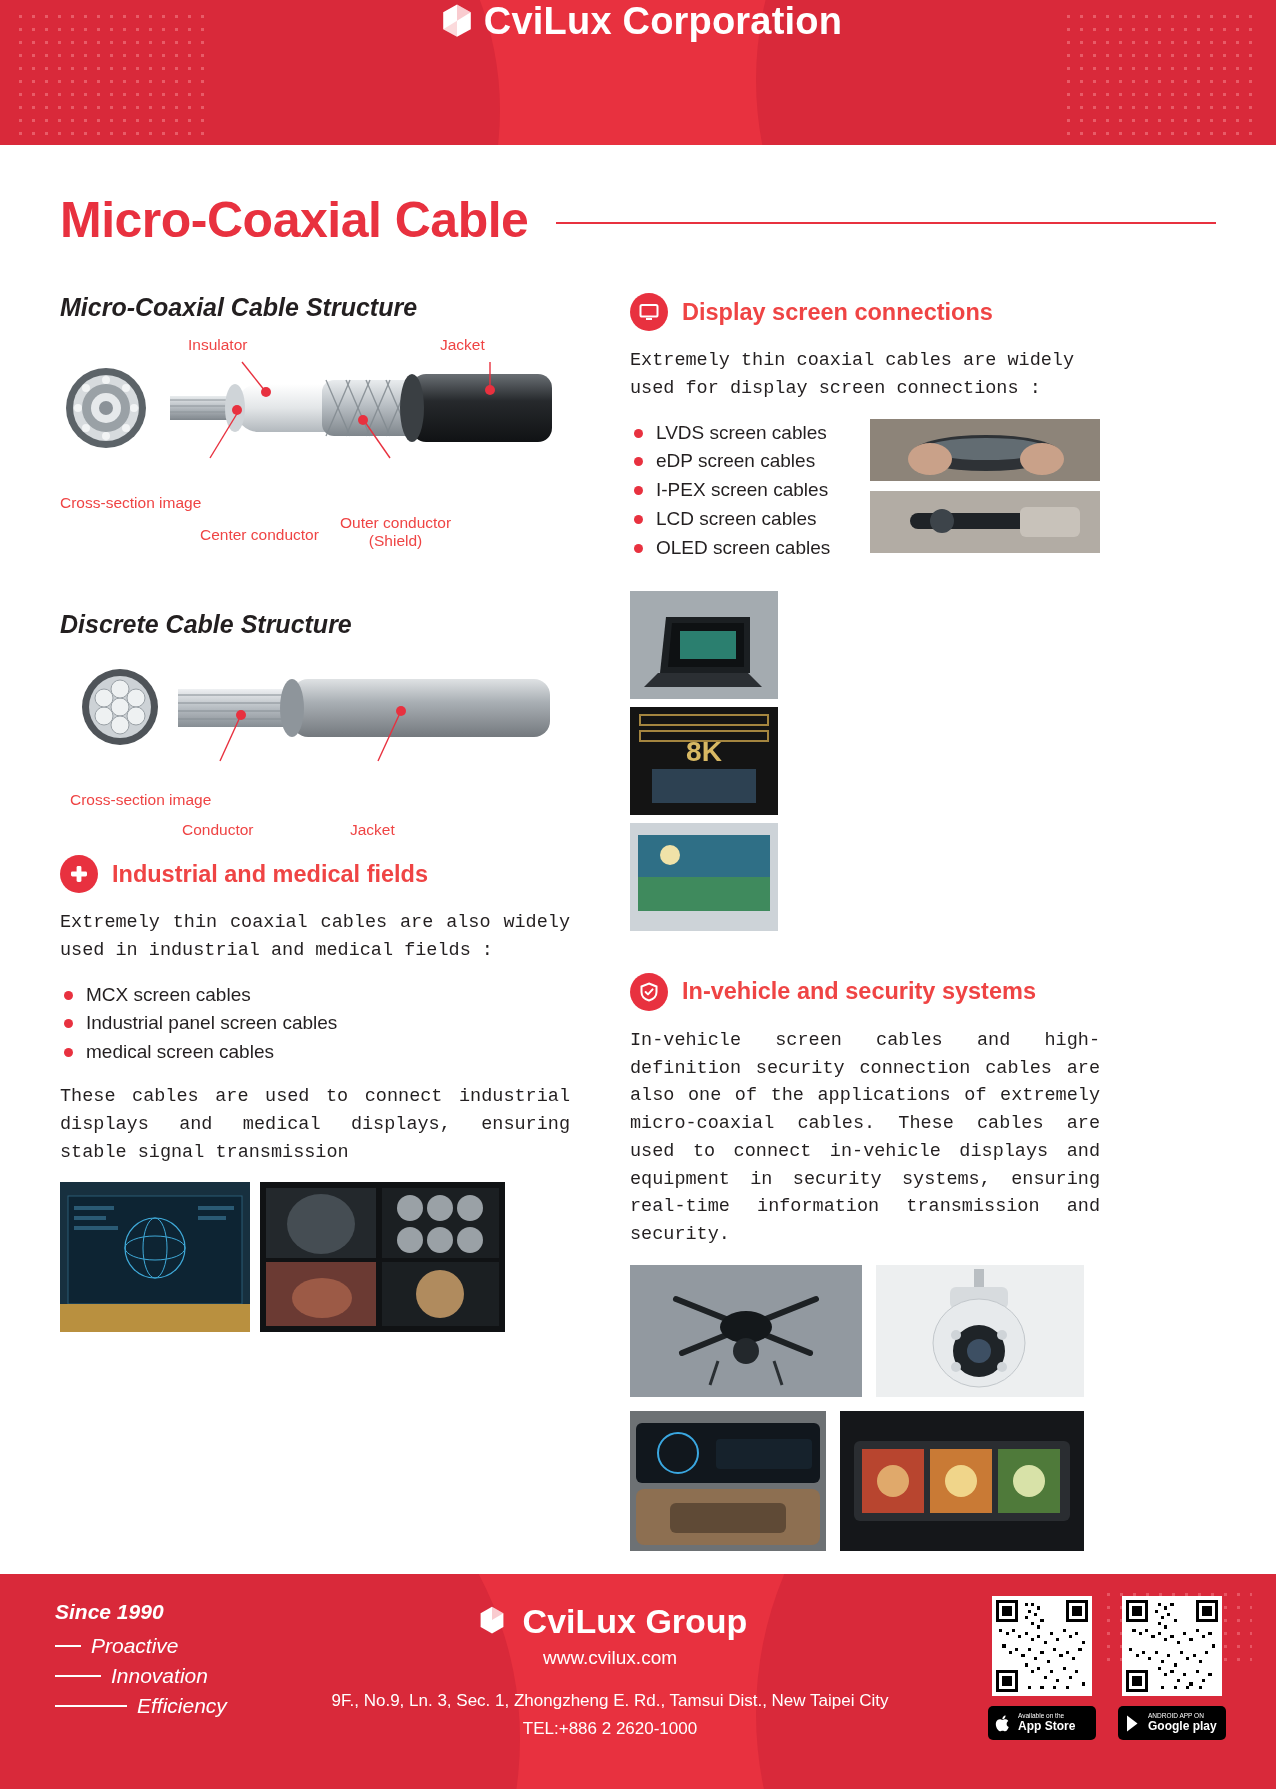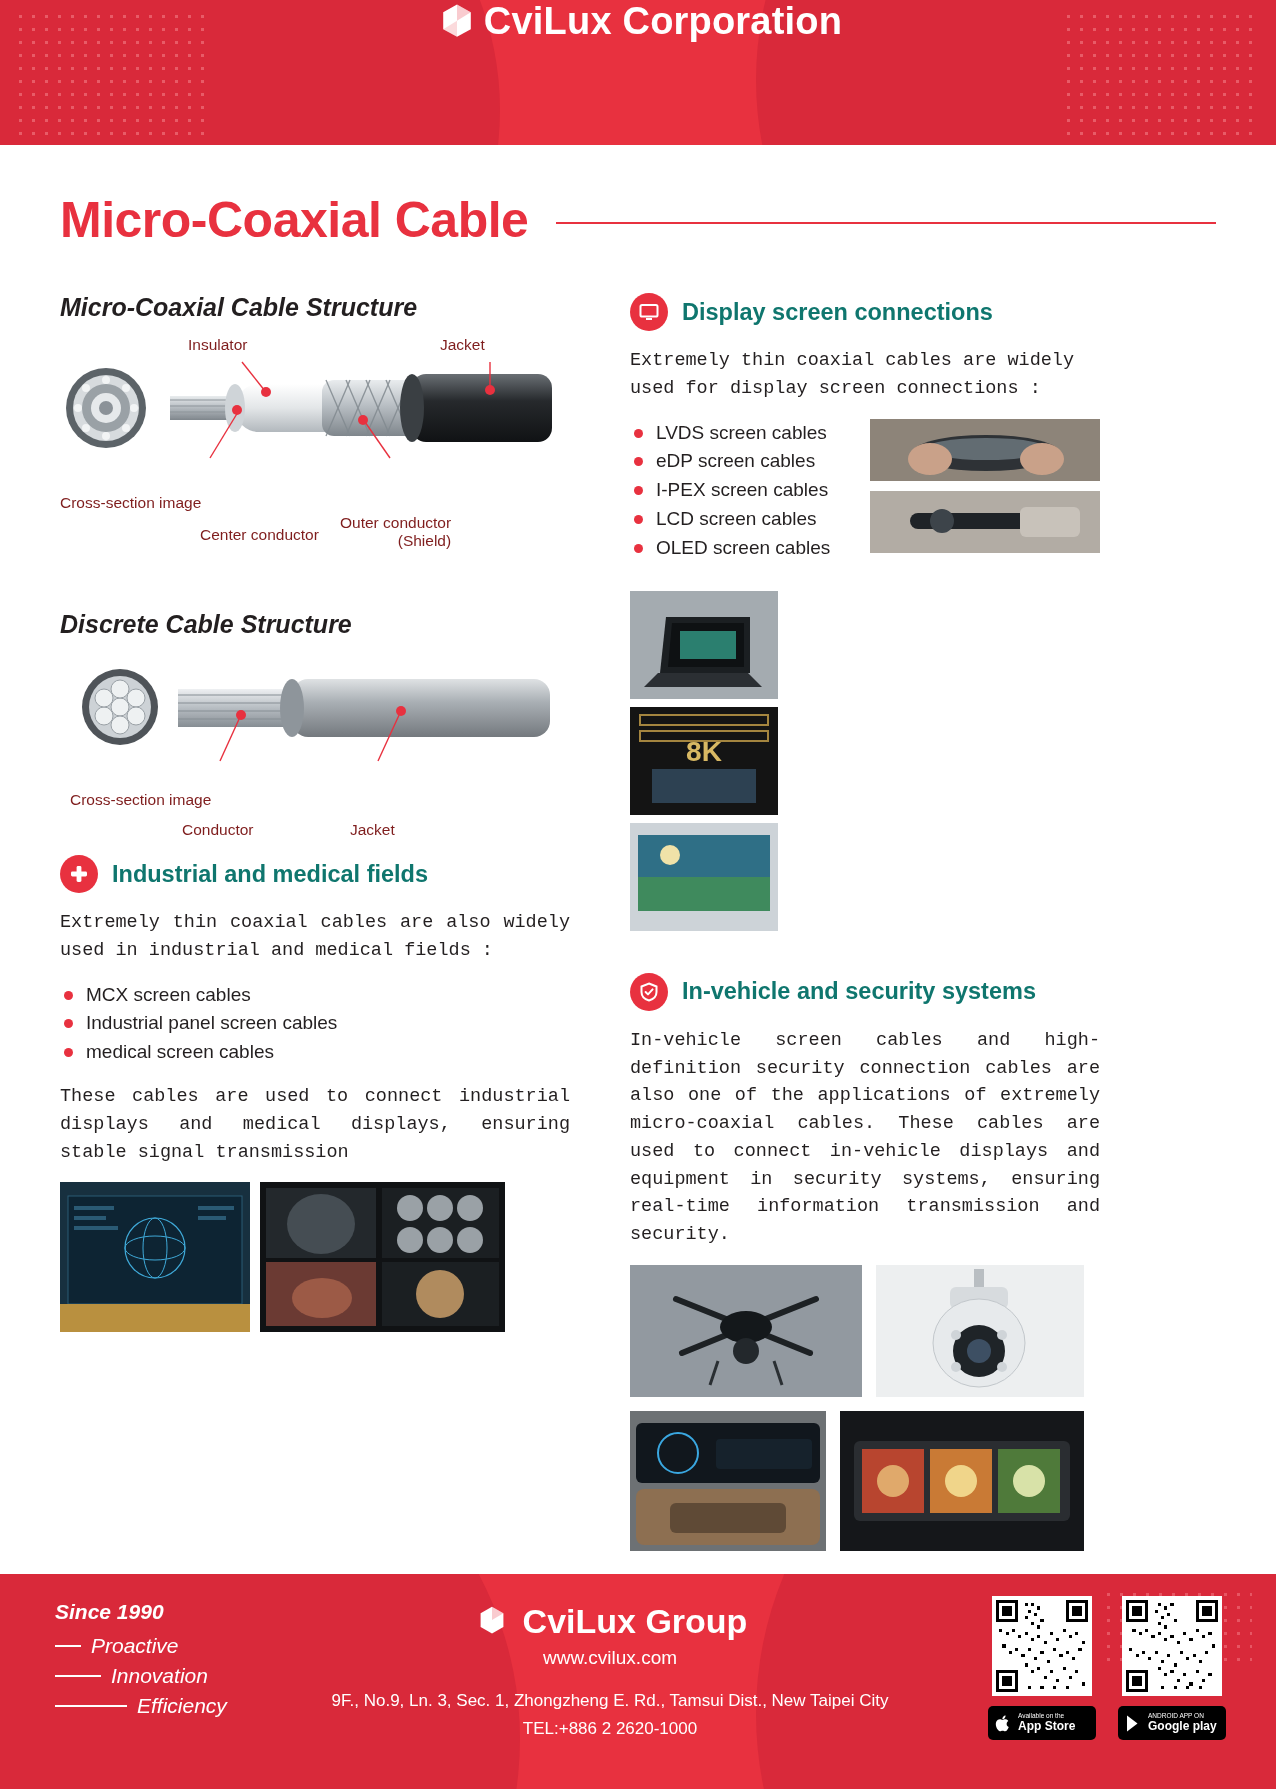"Display screen connections" .sec-title { color: #0f766e -> #ef4444 }
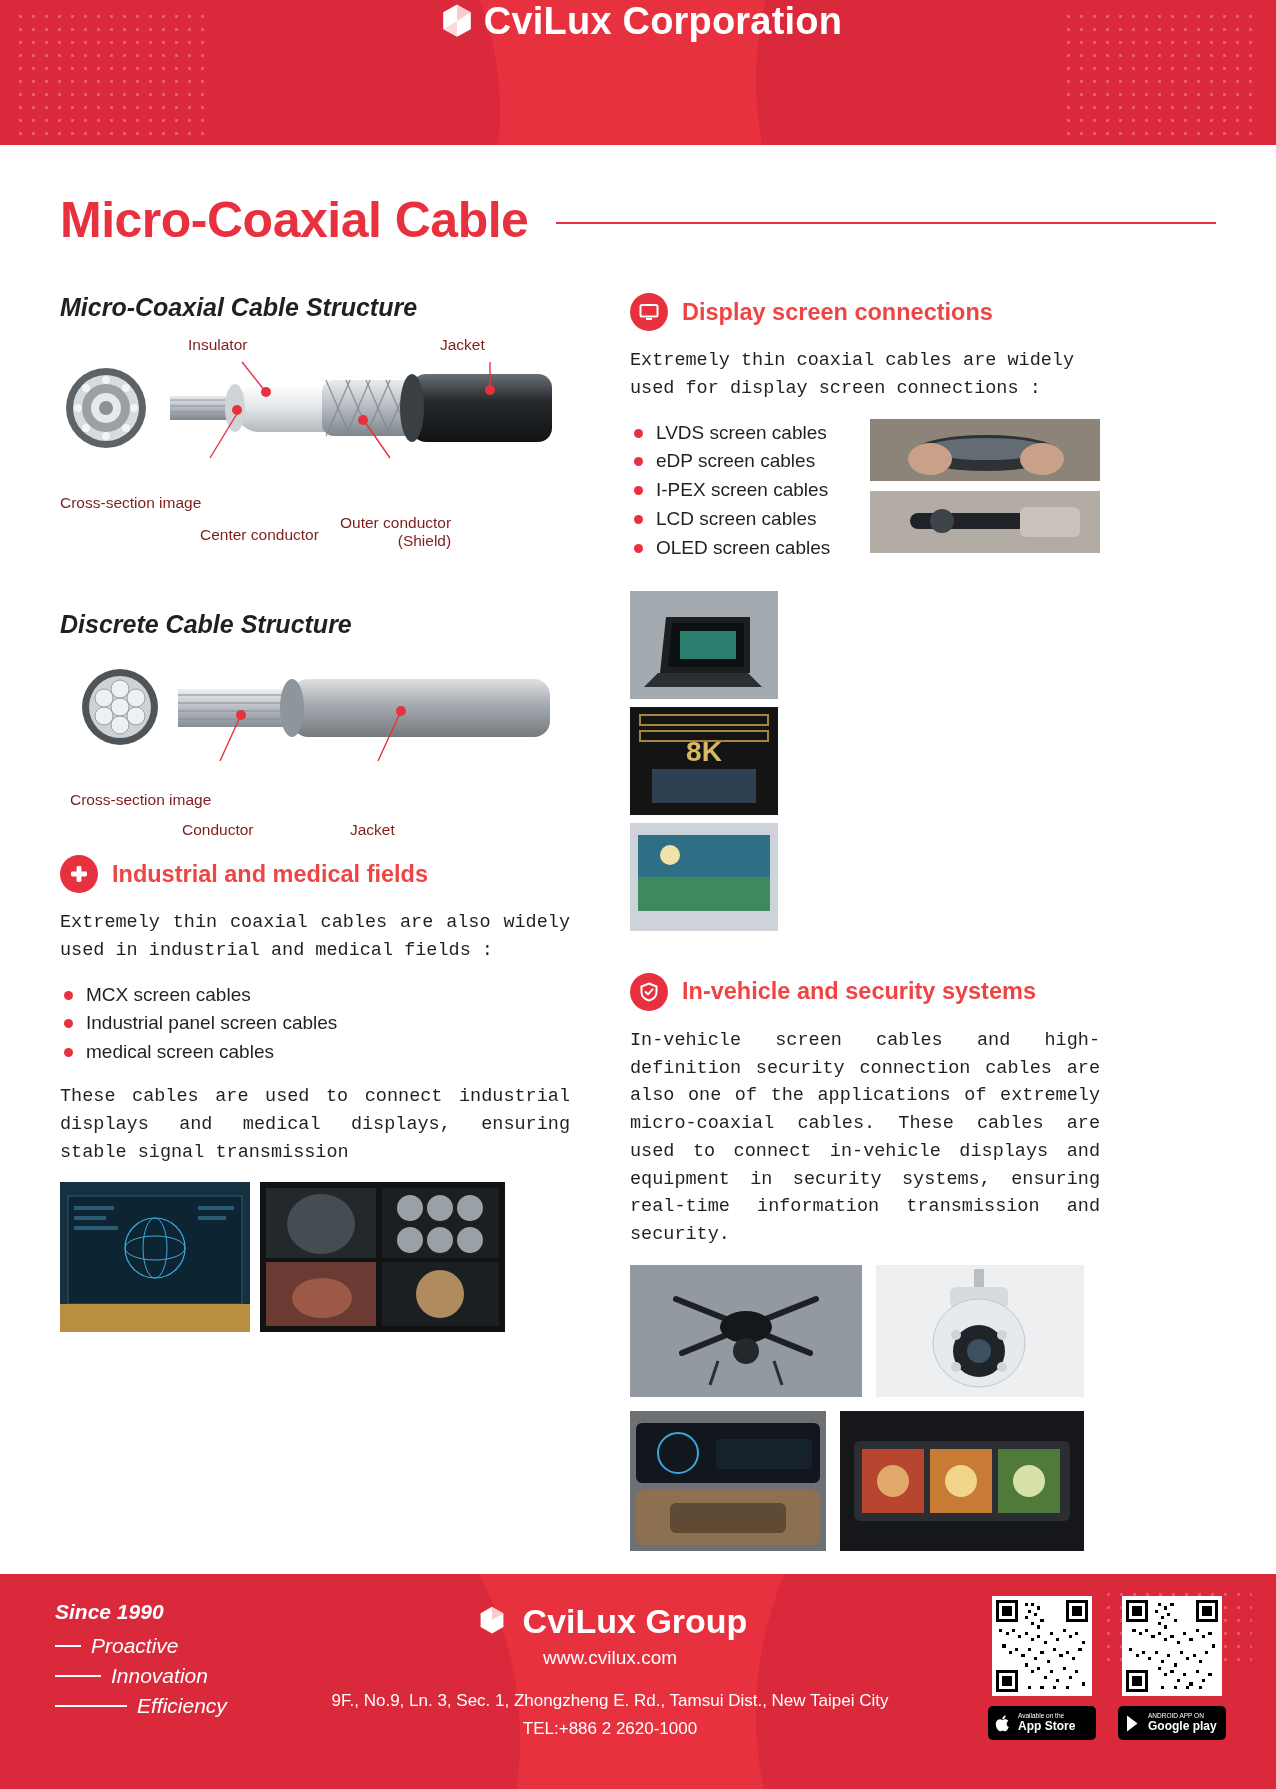"Insulator" .label { color: #7f1d1d -> #ef4444 }
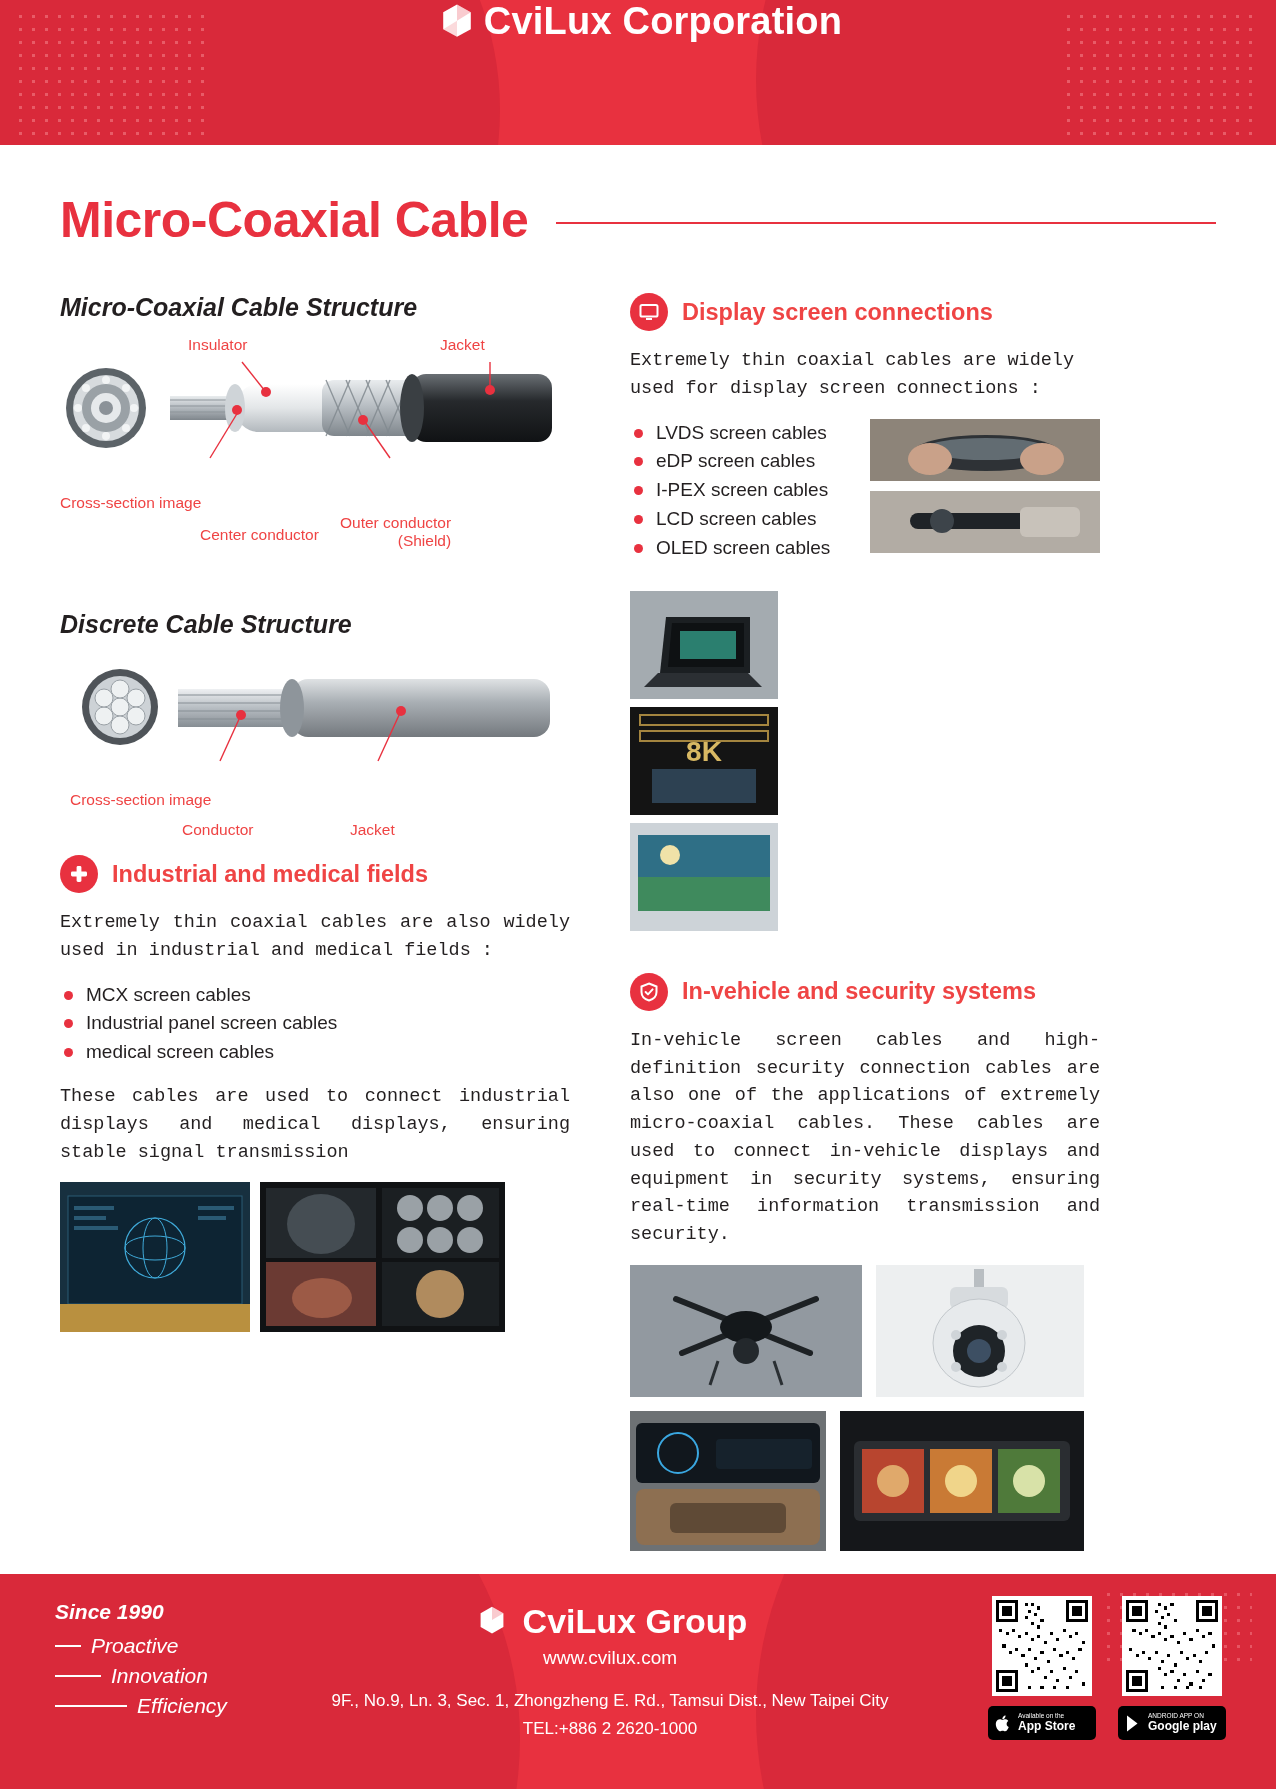"Outer conductor" .lbl-center { text-align: right -> center }
